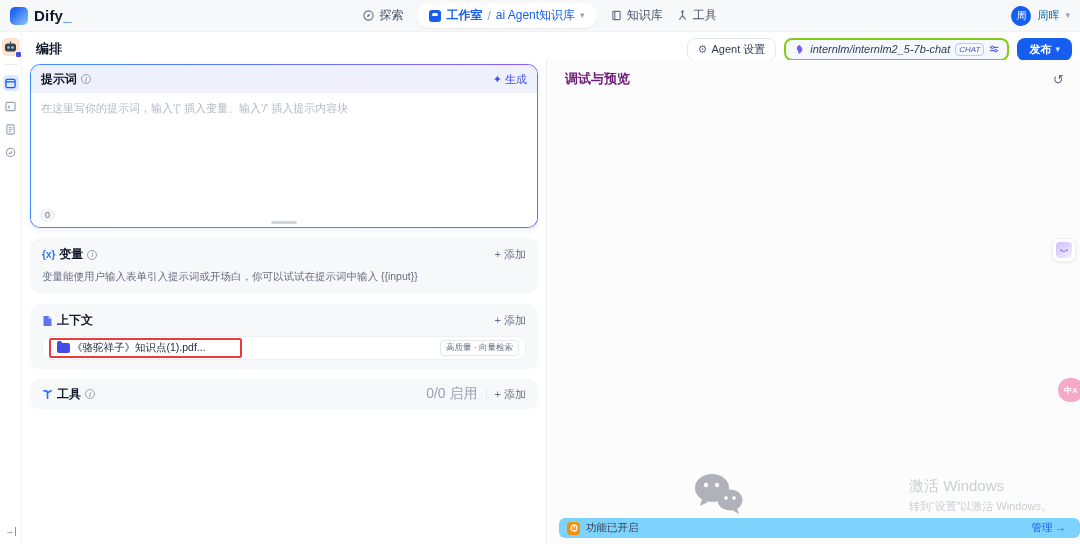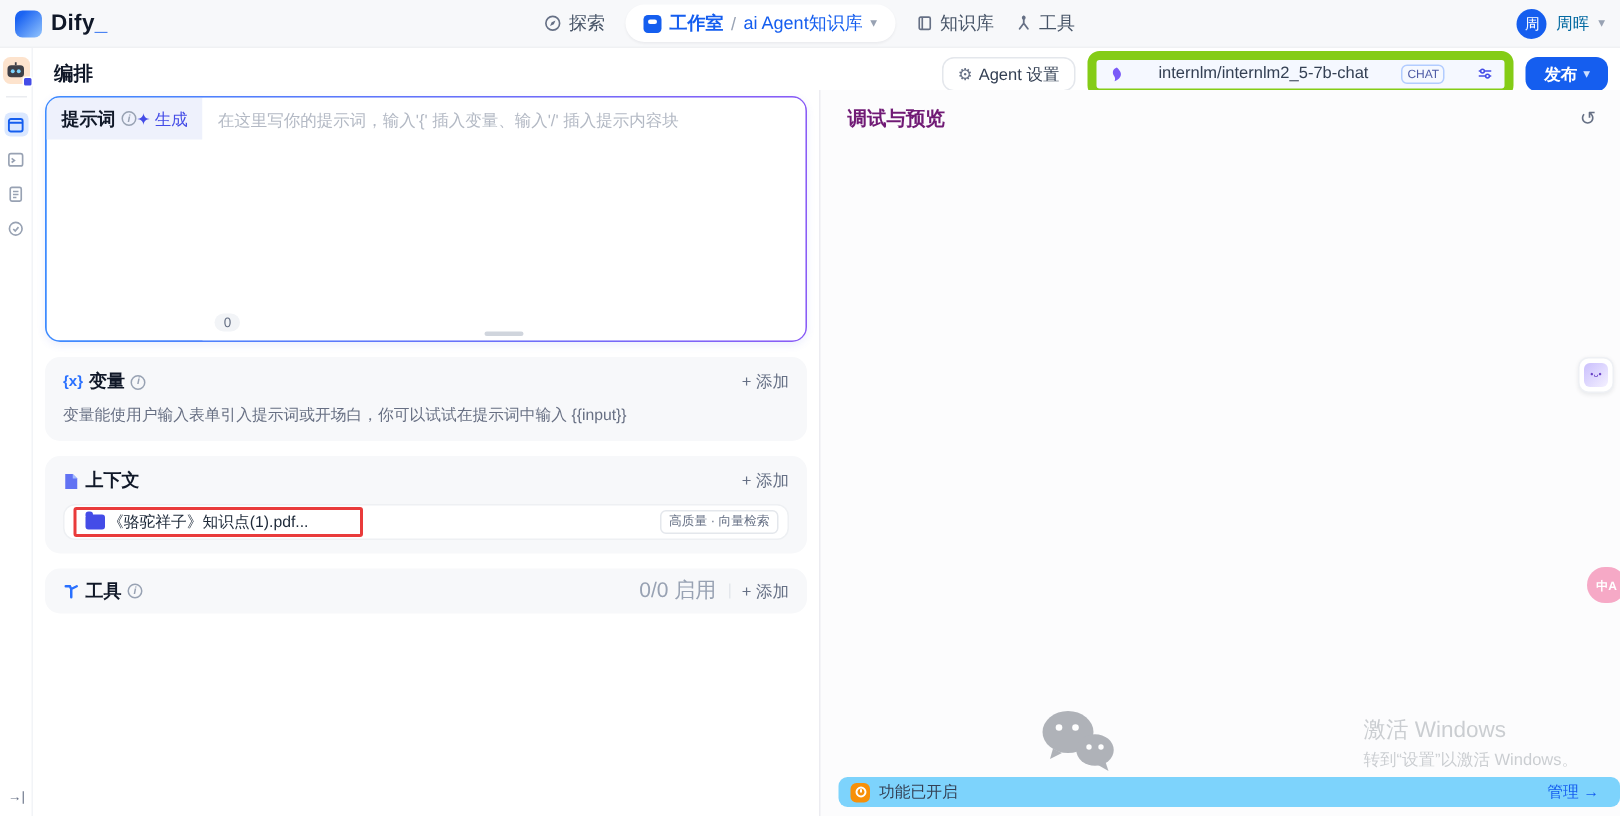"internlm/internlm2_5-7b-chat" .model-pill { border: 6px solid #84cc16 -> 2px solid #84cc16; font-style: none -> italic; gap: 22px -> 5px }
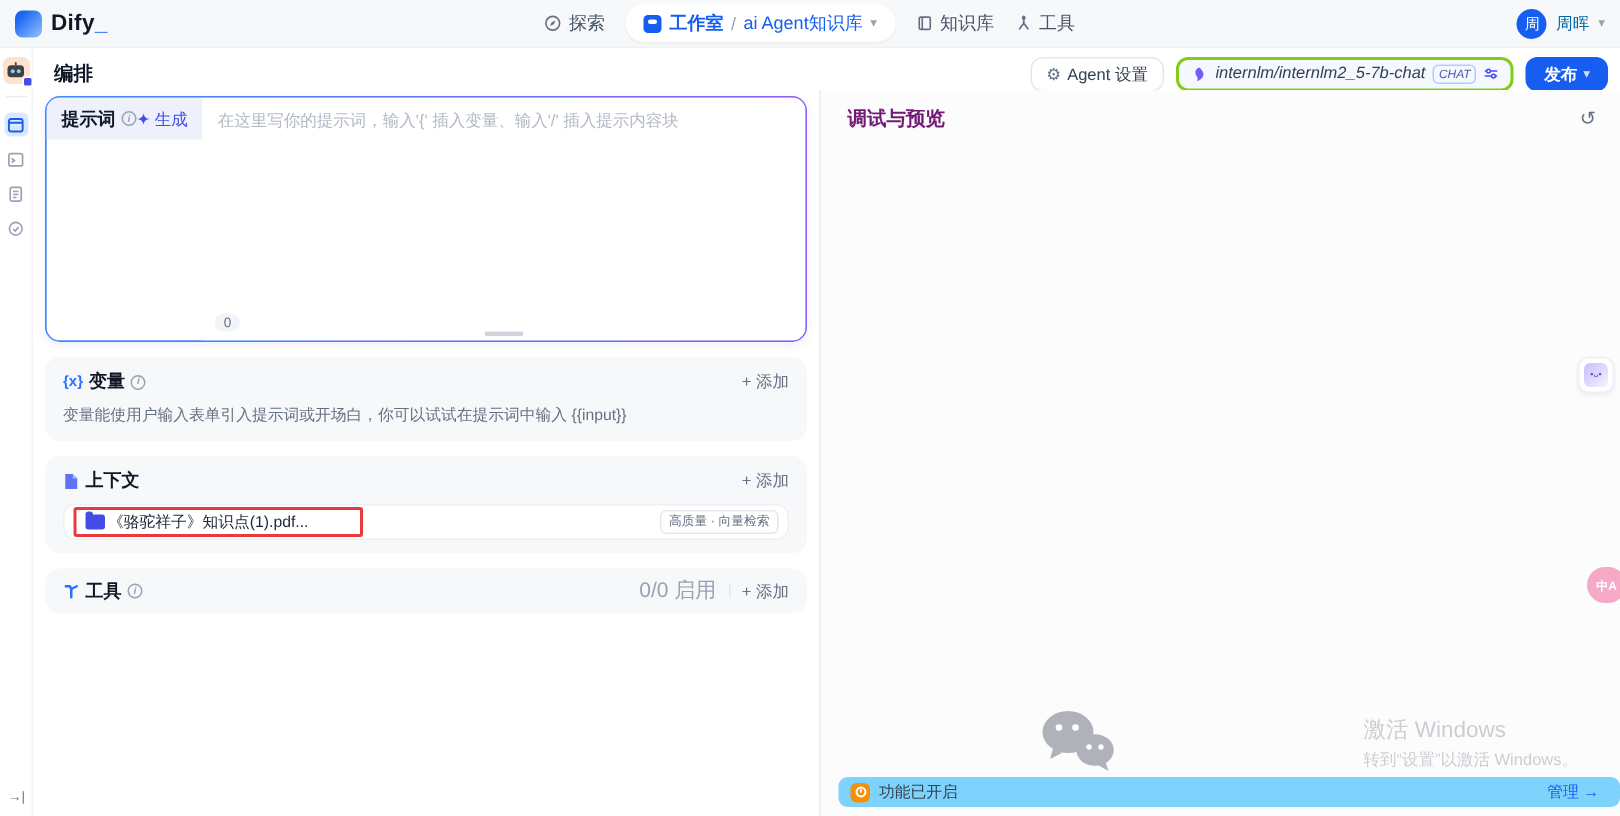"提示词" .prompt-card { flex-direction: row -> column }
